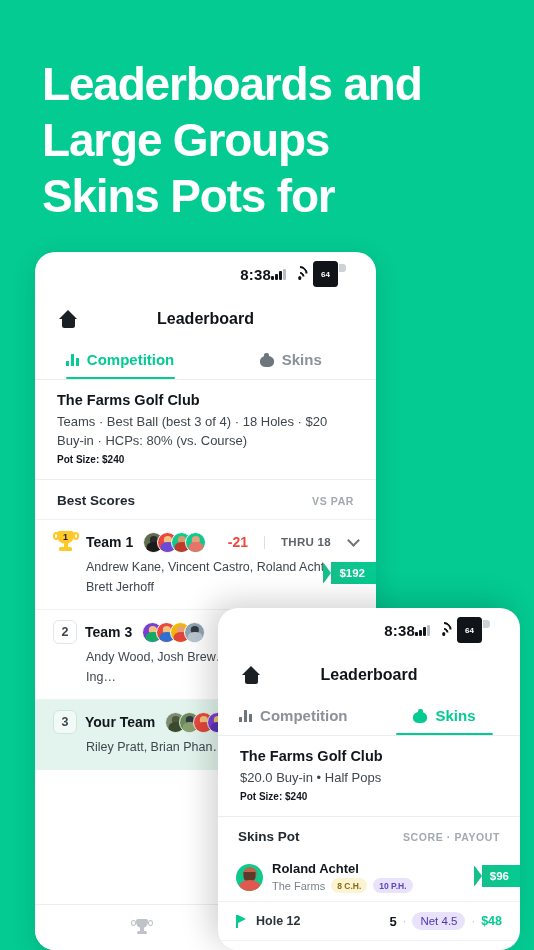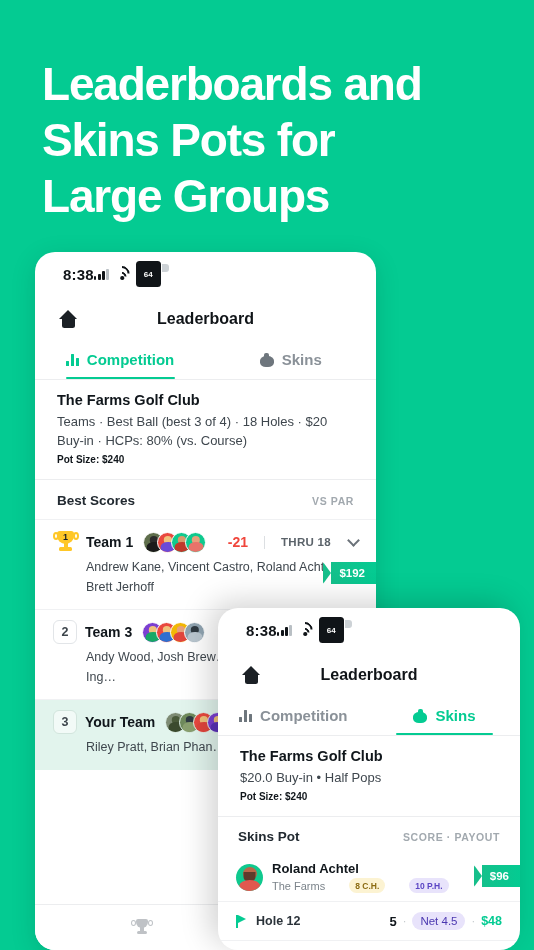"Skins Pots for" div { order: before "Large Groups" -> after "Large Groups" }
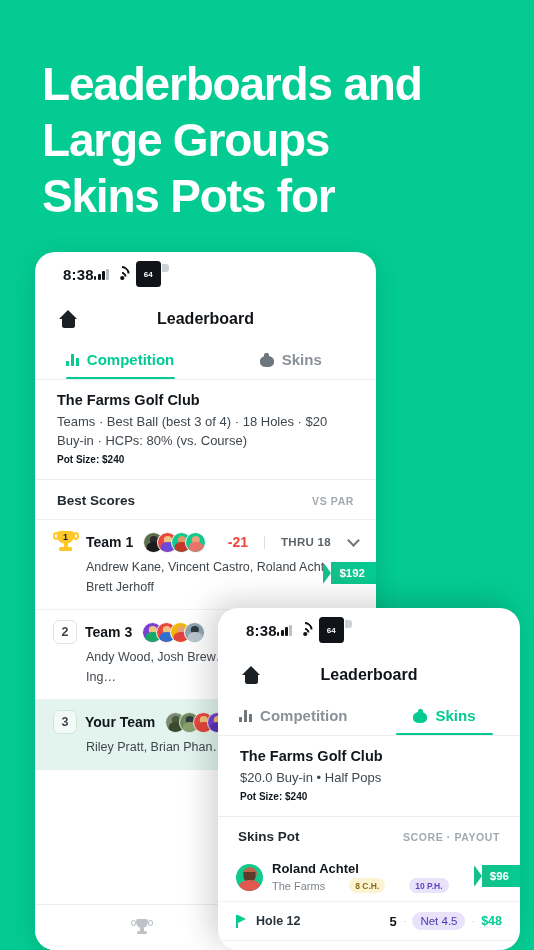"8:38" .statusbar { justify-content: flex-start -> flex-end }
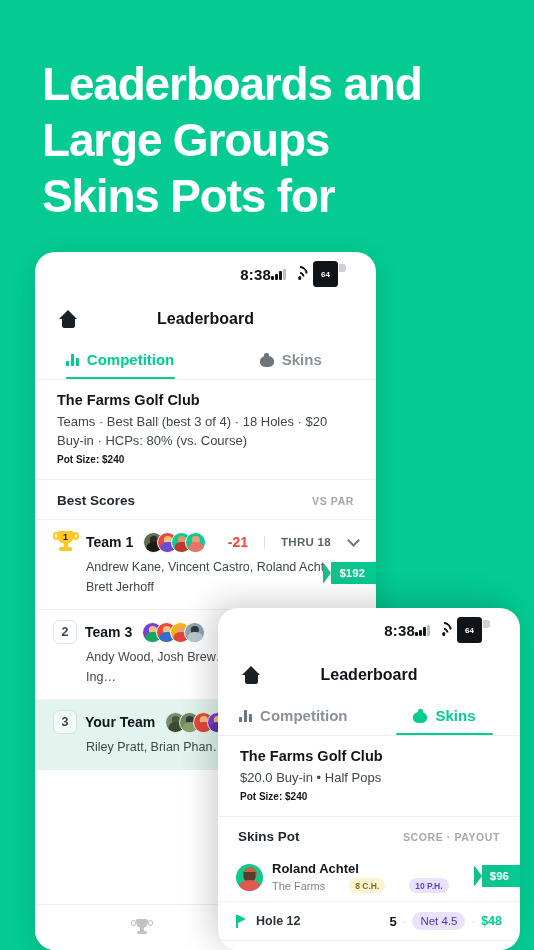"The Farms" .s-sub { gap: 24px -> 6px }
